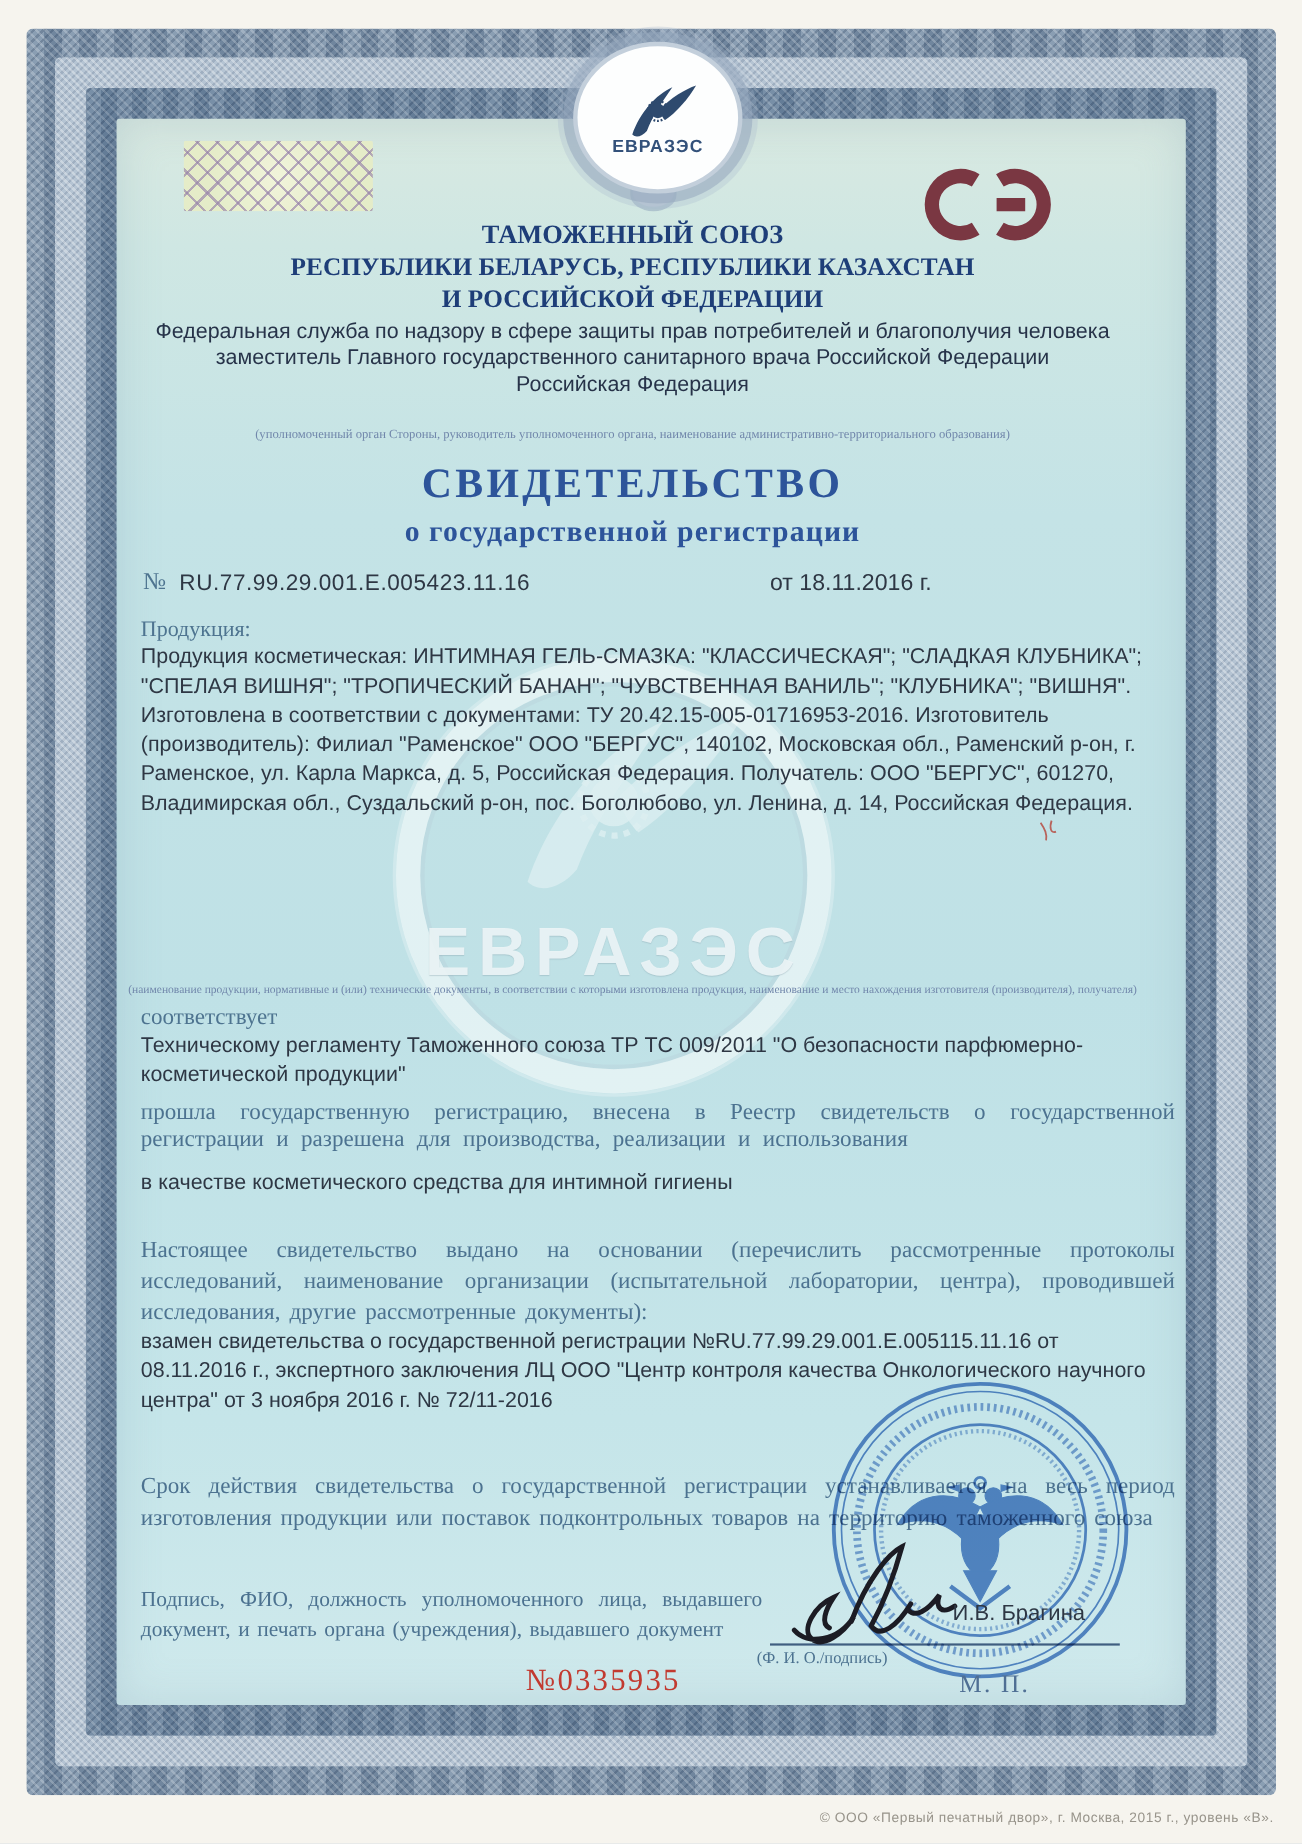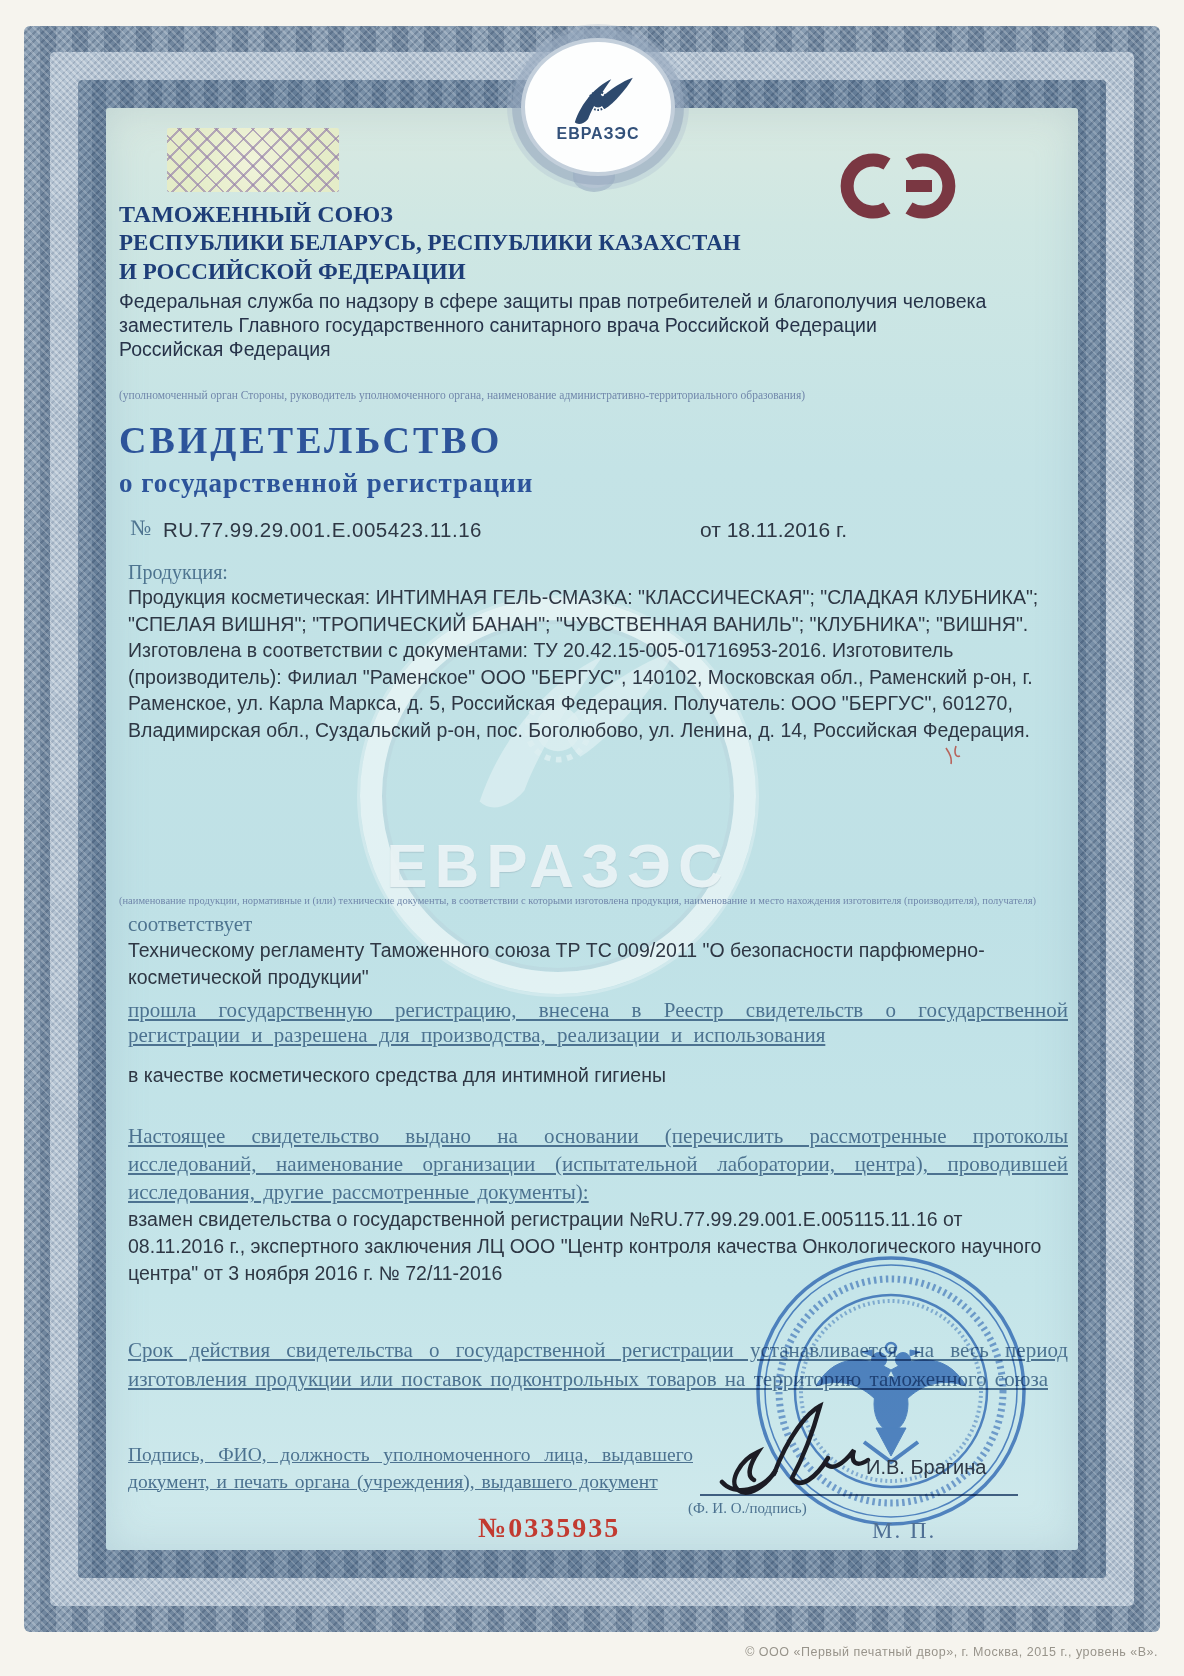"ТАМОЖЕННЫЙ СОЮЗ" .center { left: 119px -> 91px; text-align: none -> center }
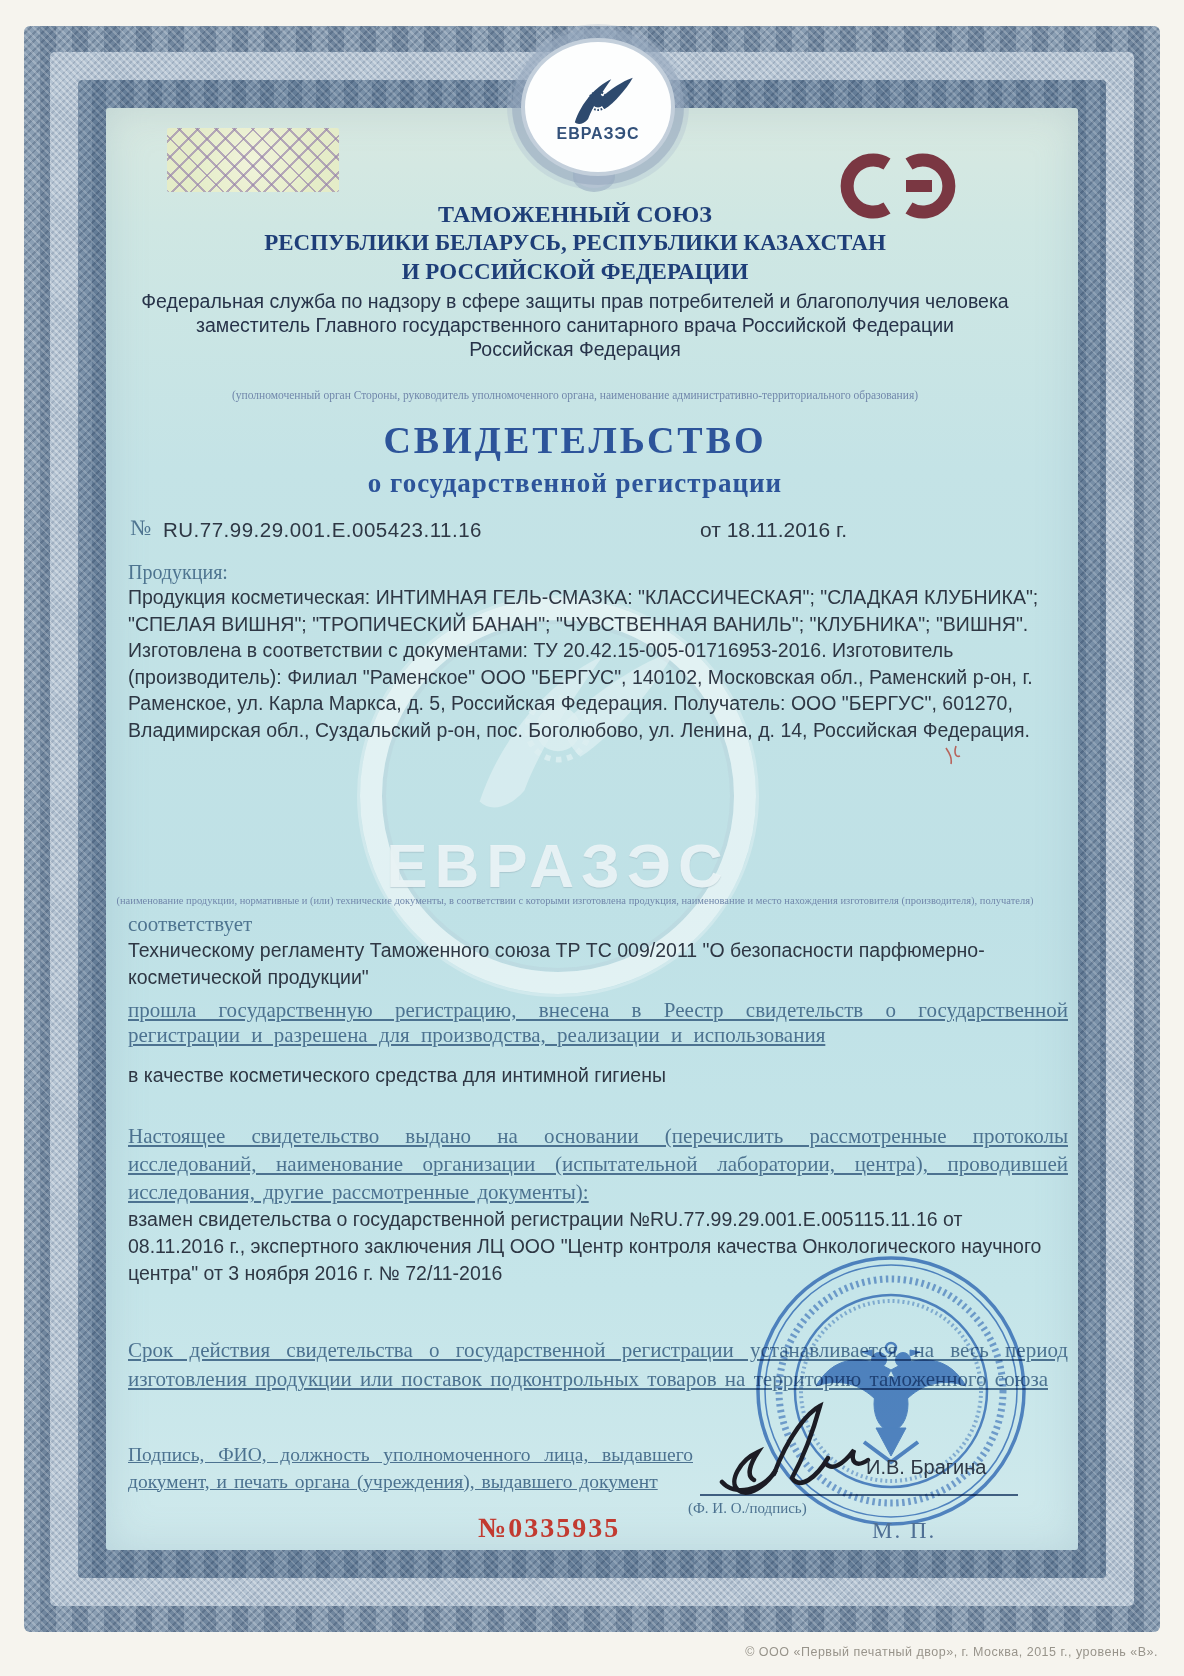"прошла государственную регистрацию," .serif-para { text-decoration: underline -> none }
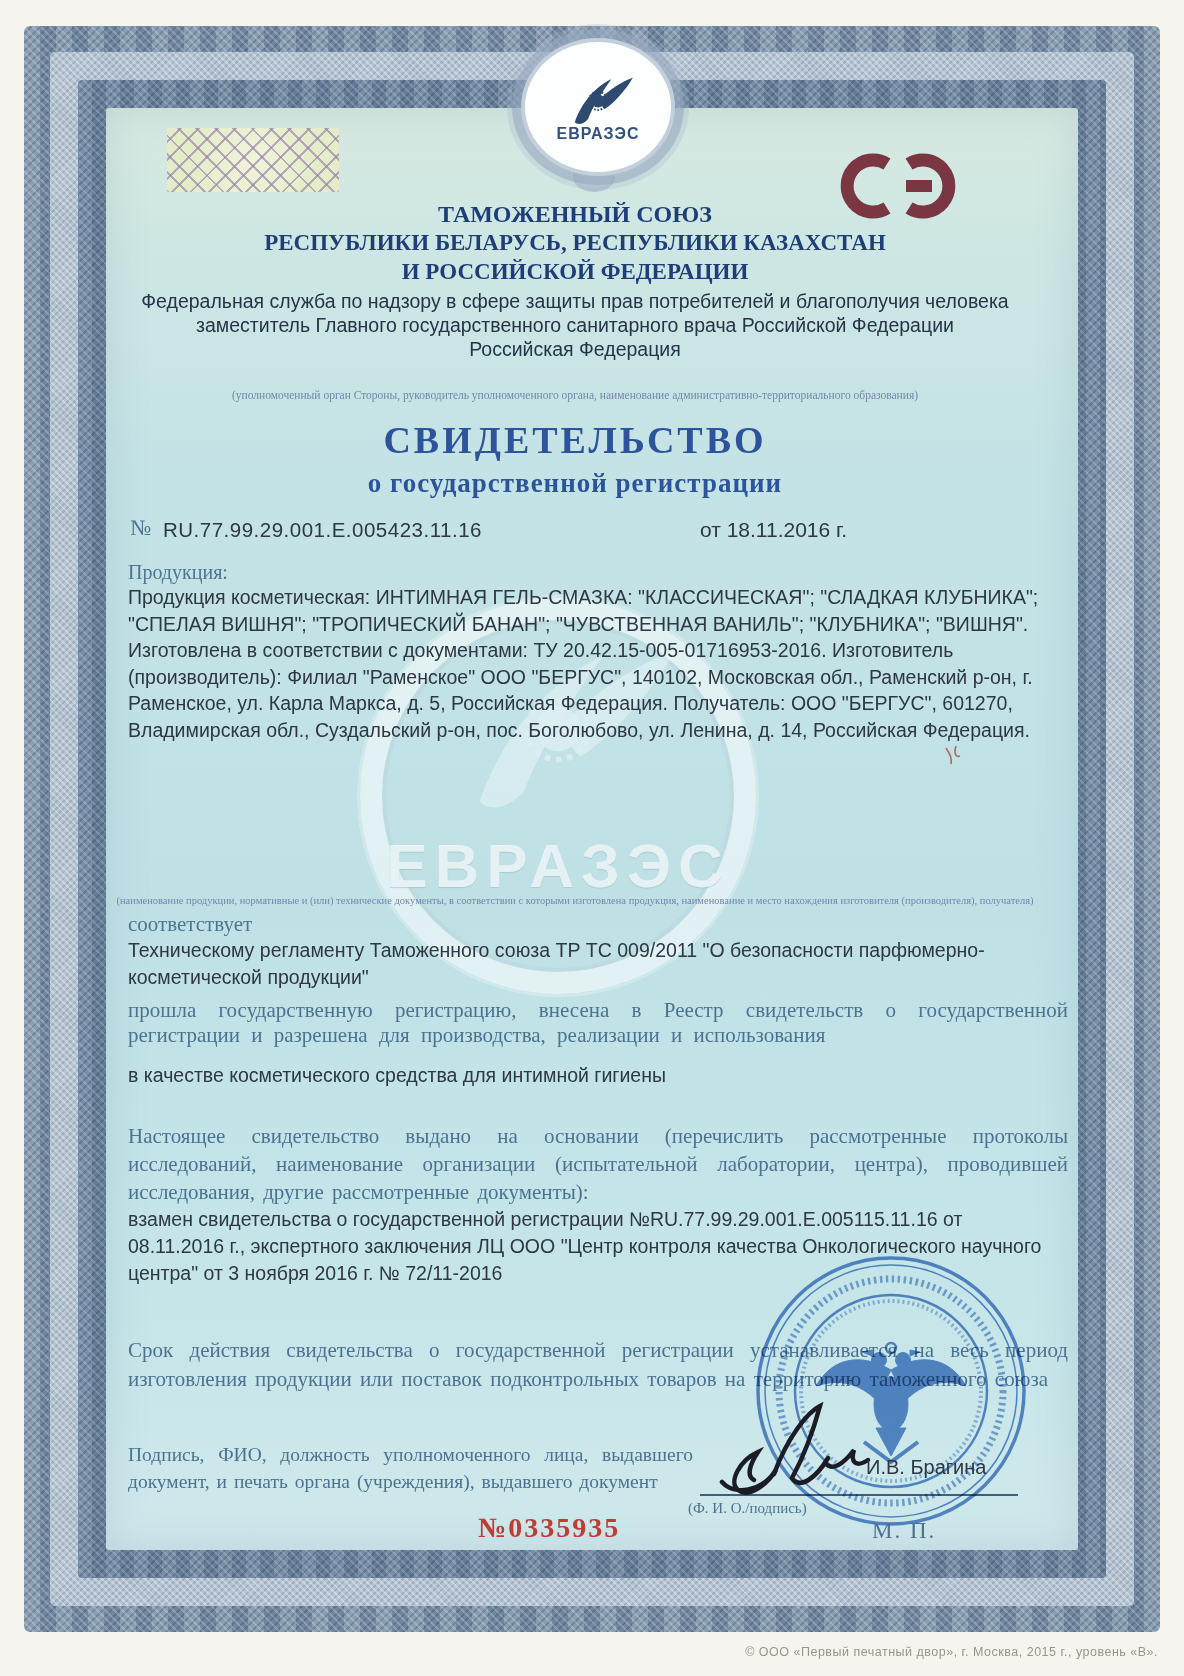"№0335935" .serial { font-weight: bold -> normal }
